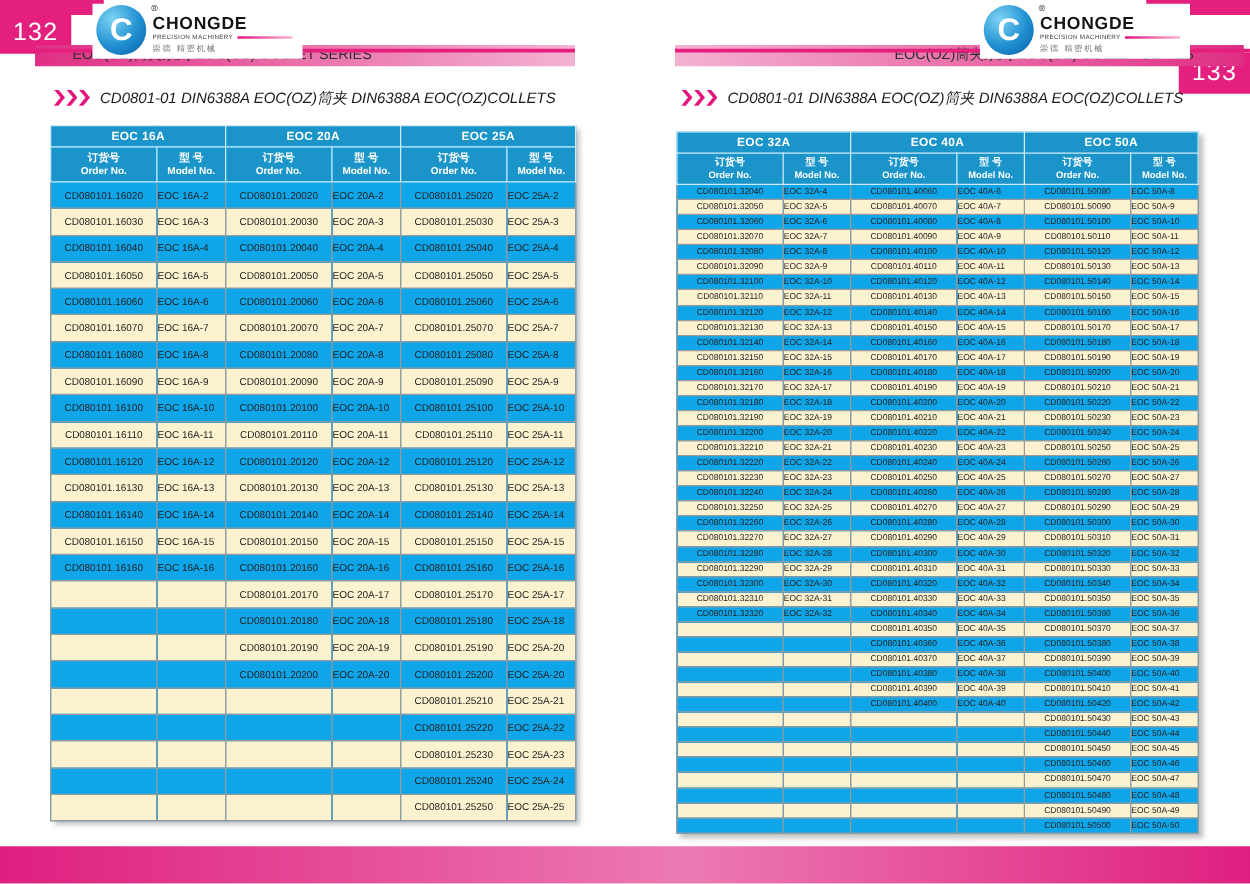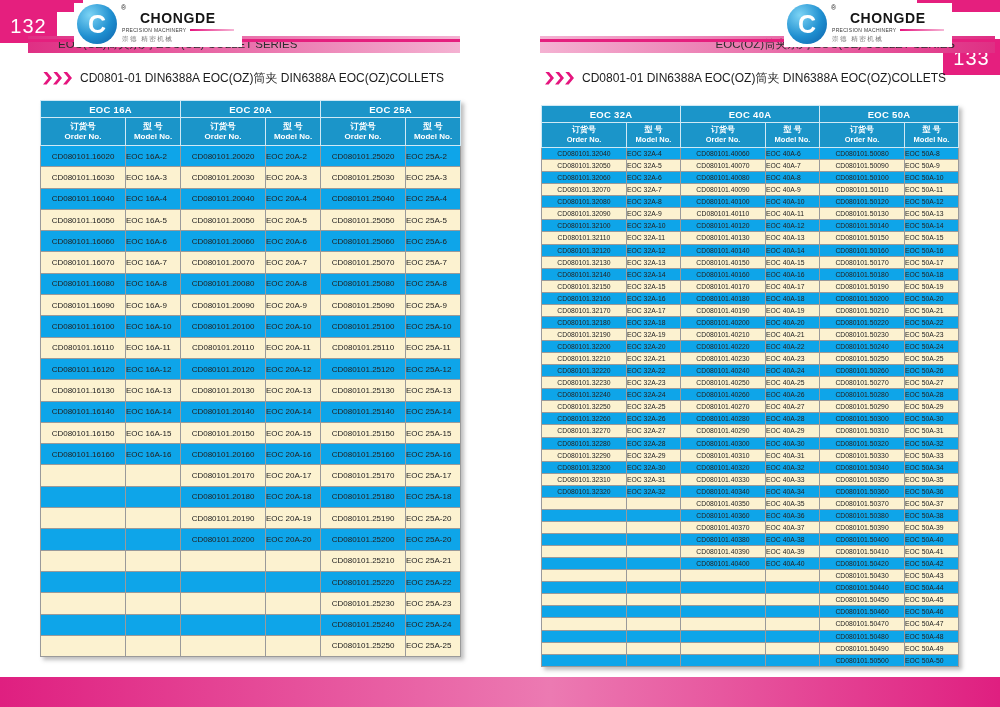"CHONGDE" .brand-name { text-align: center -> none }
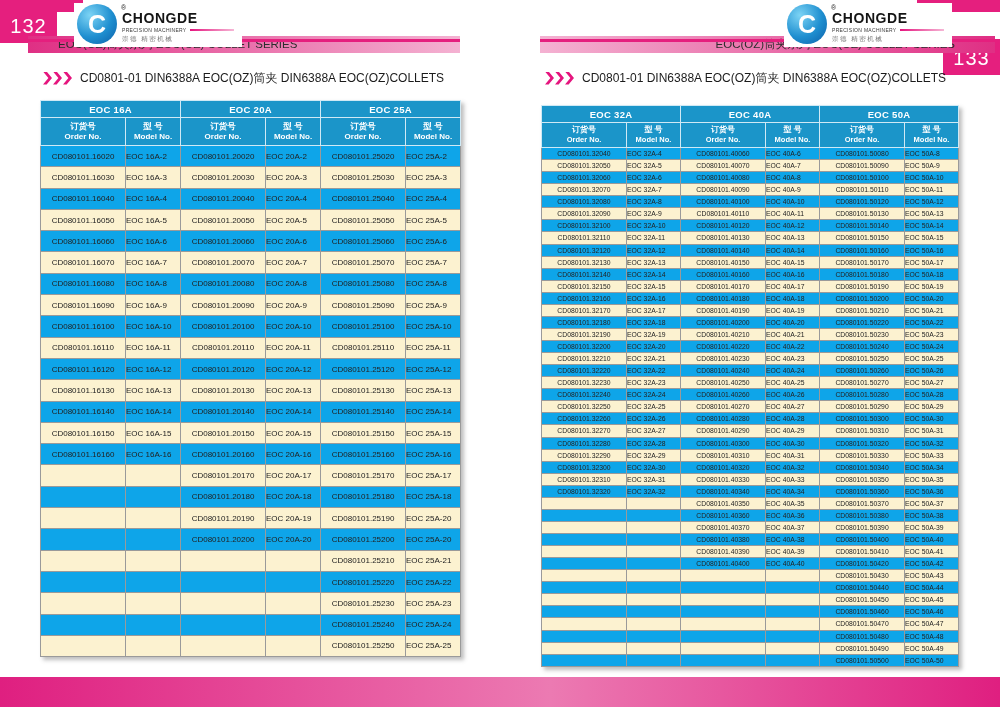"CD0801-01 DIN6388A EOC(OZ)筒夹 DIN6388A" .section-head { font-style: none -> italic }
